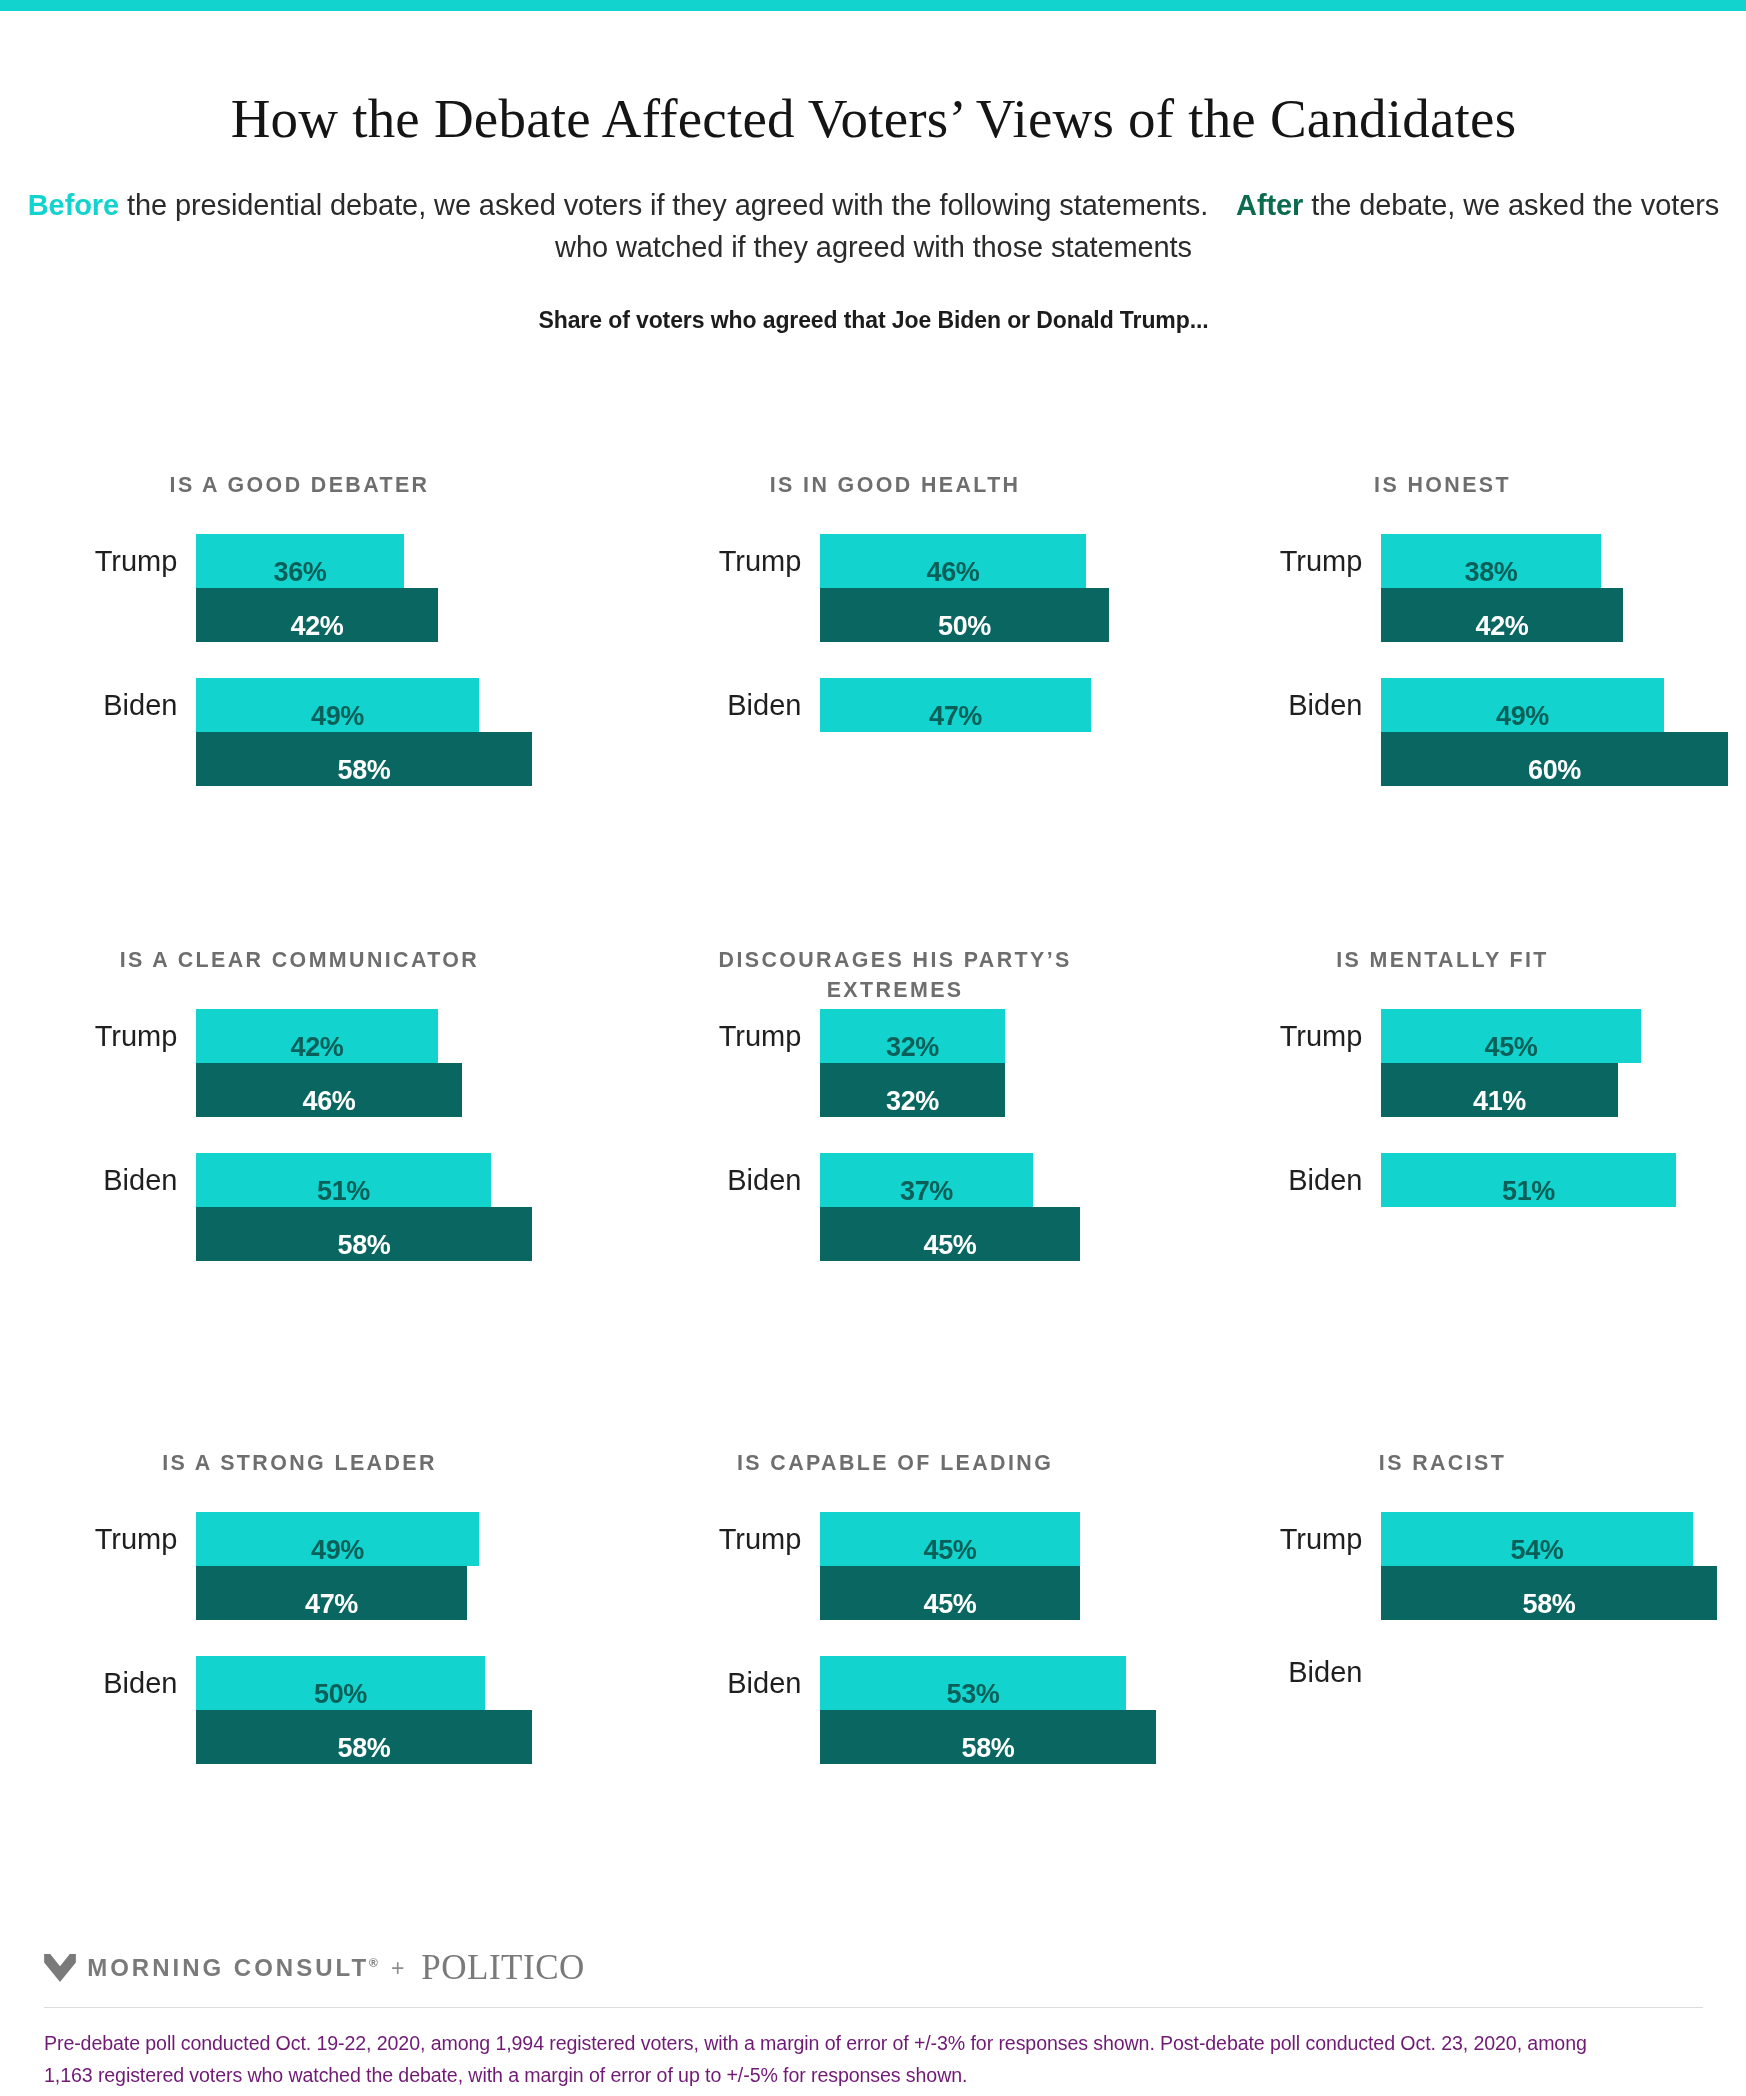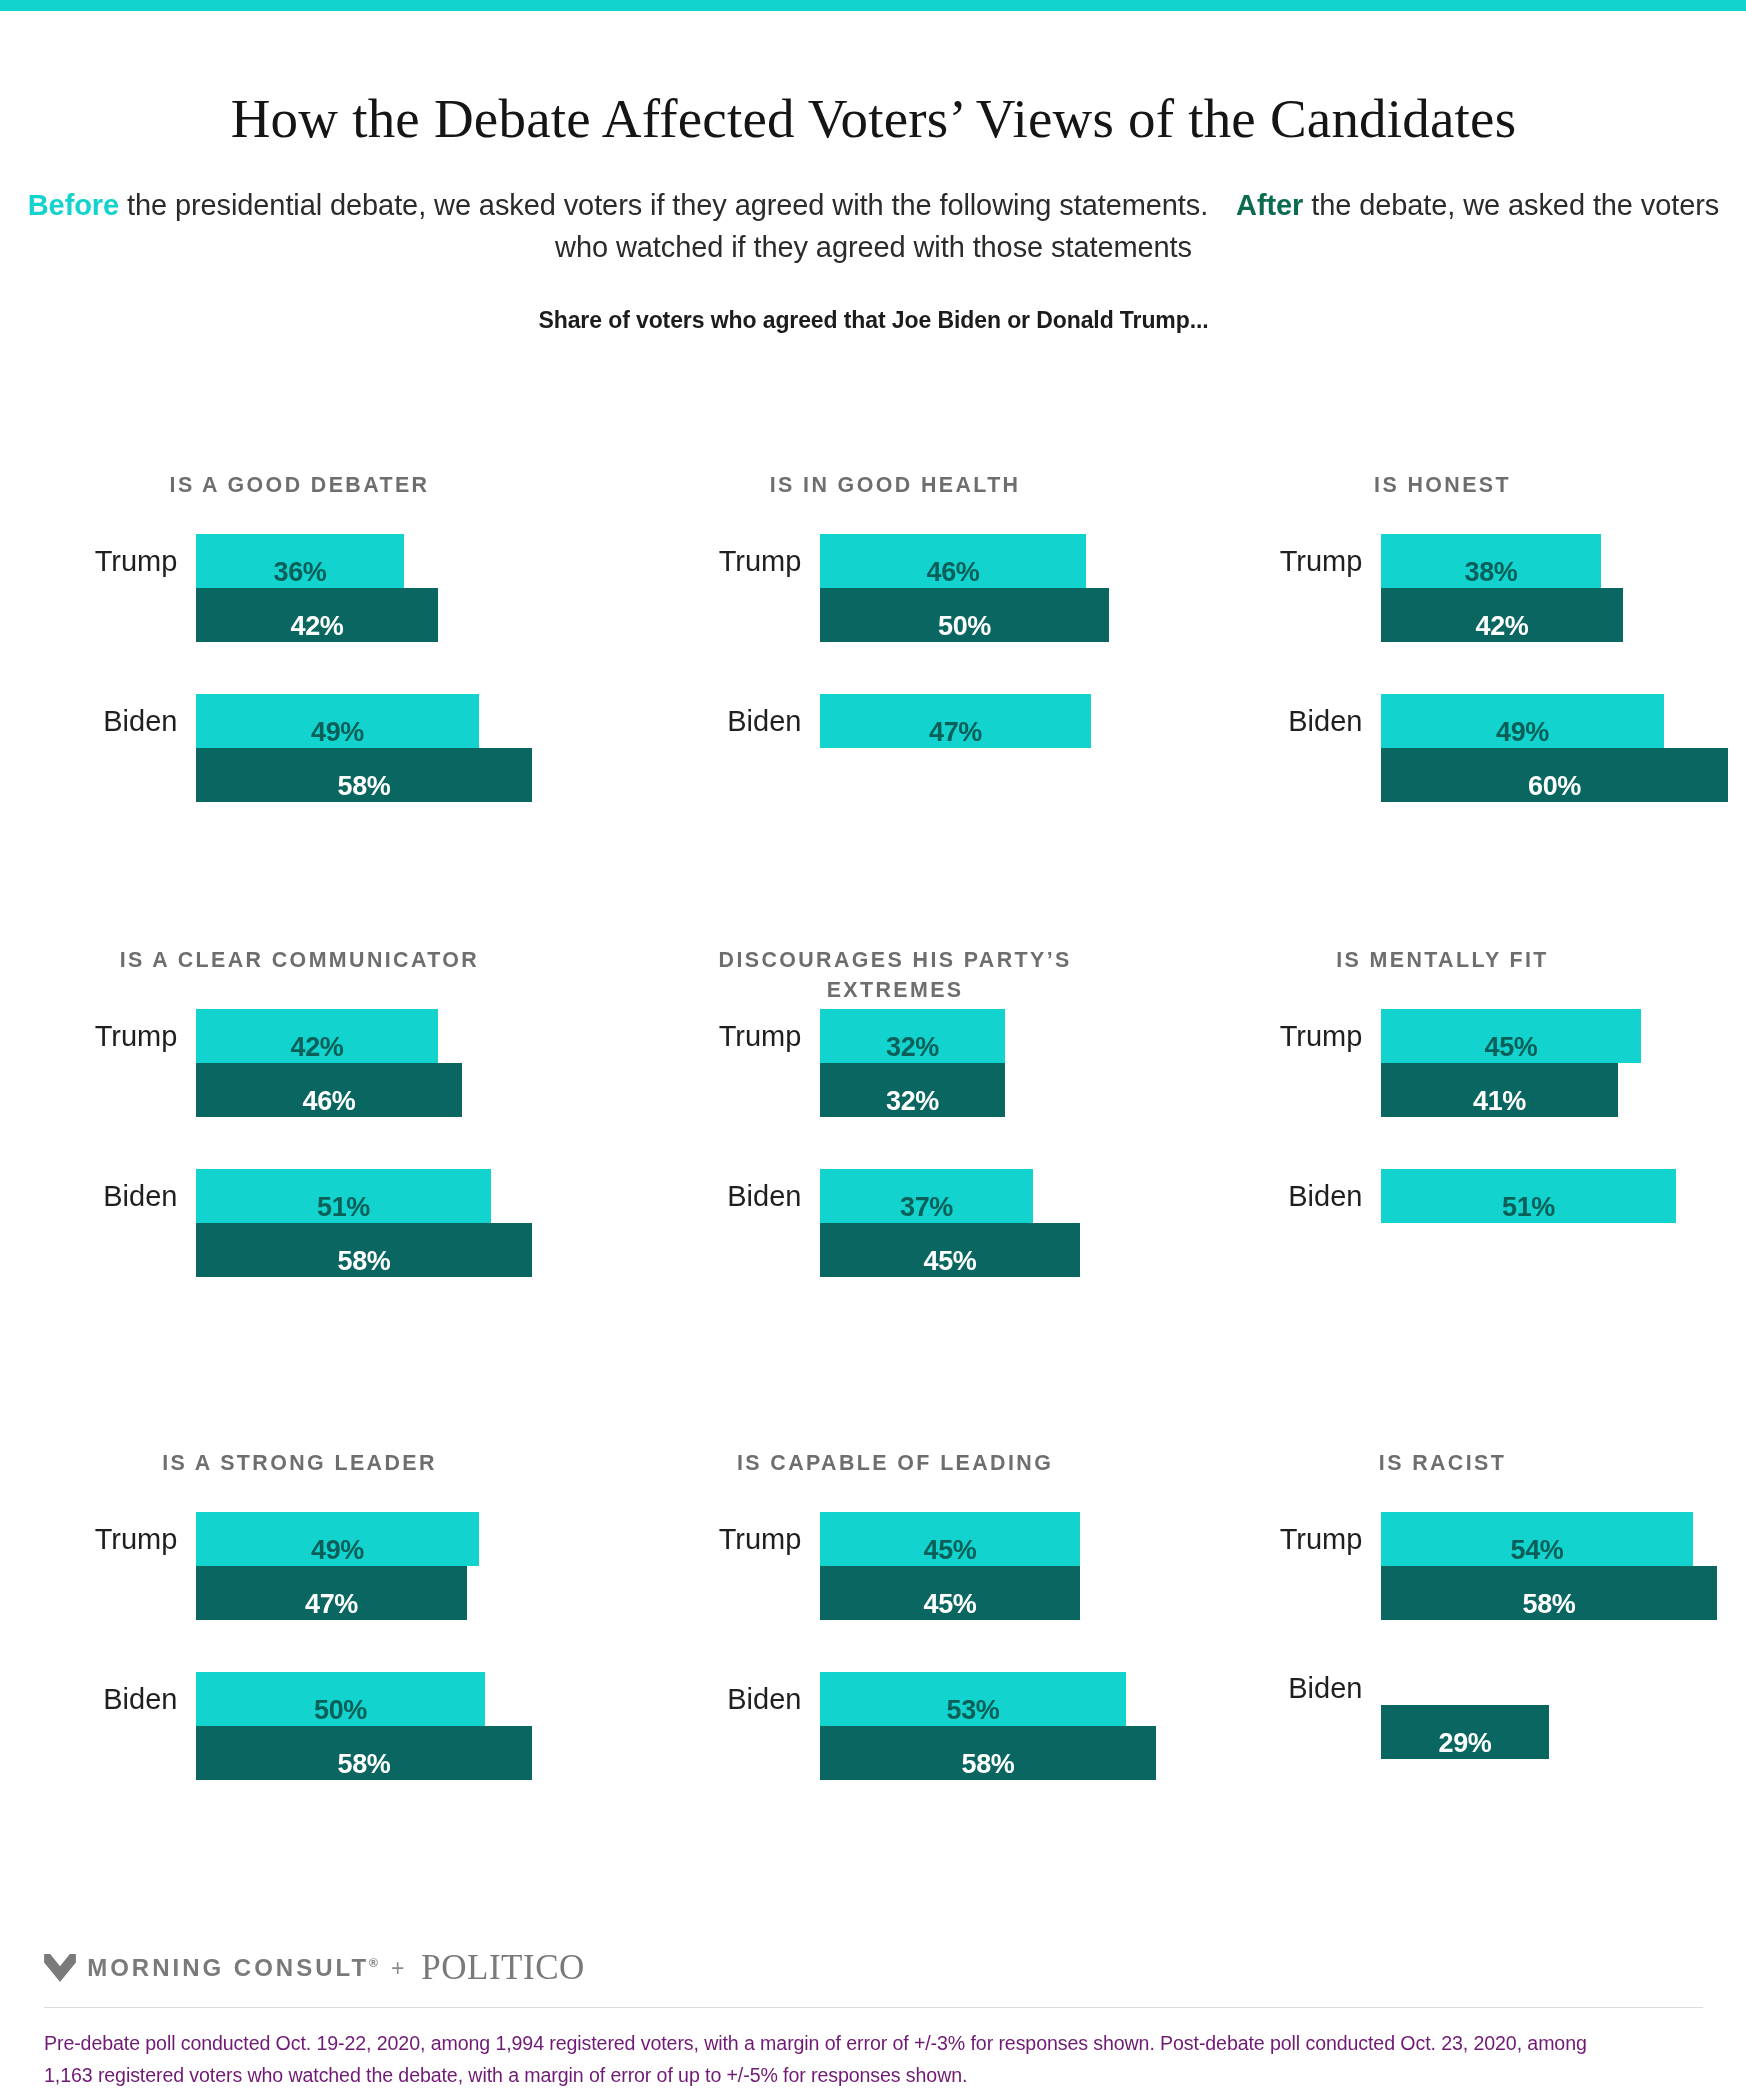"Biden" .cand-group.biden { margin-top: 52px -> 36px }
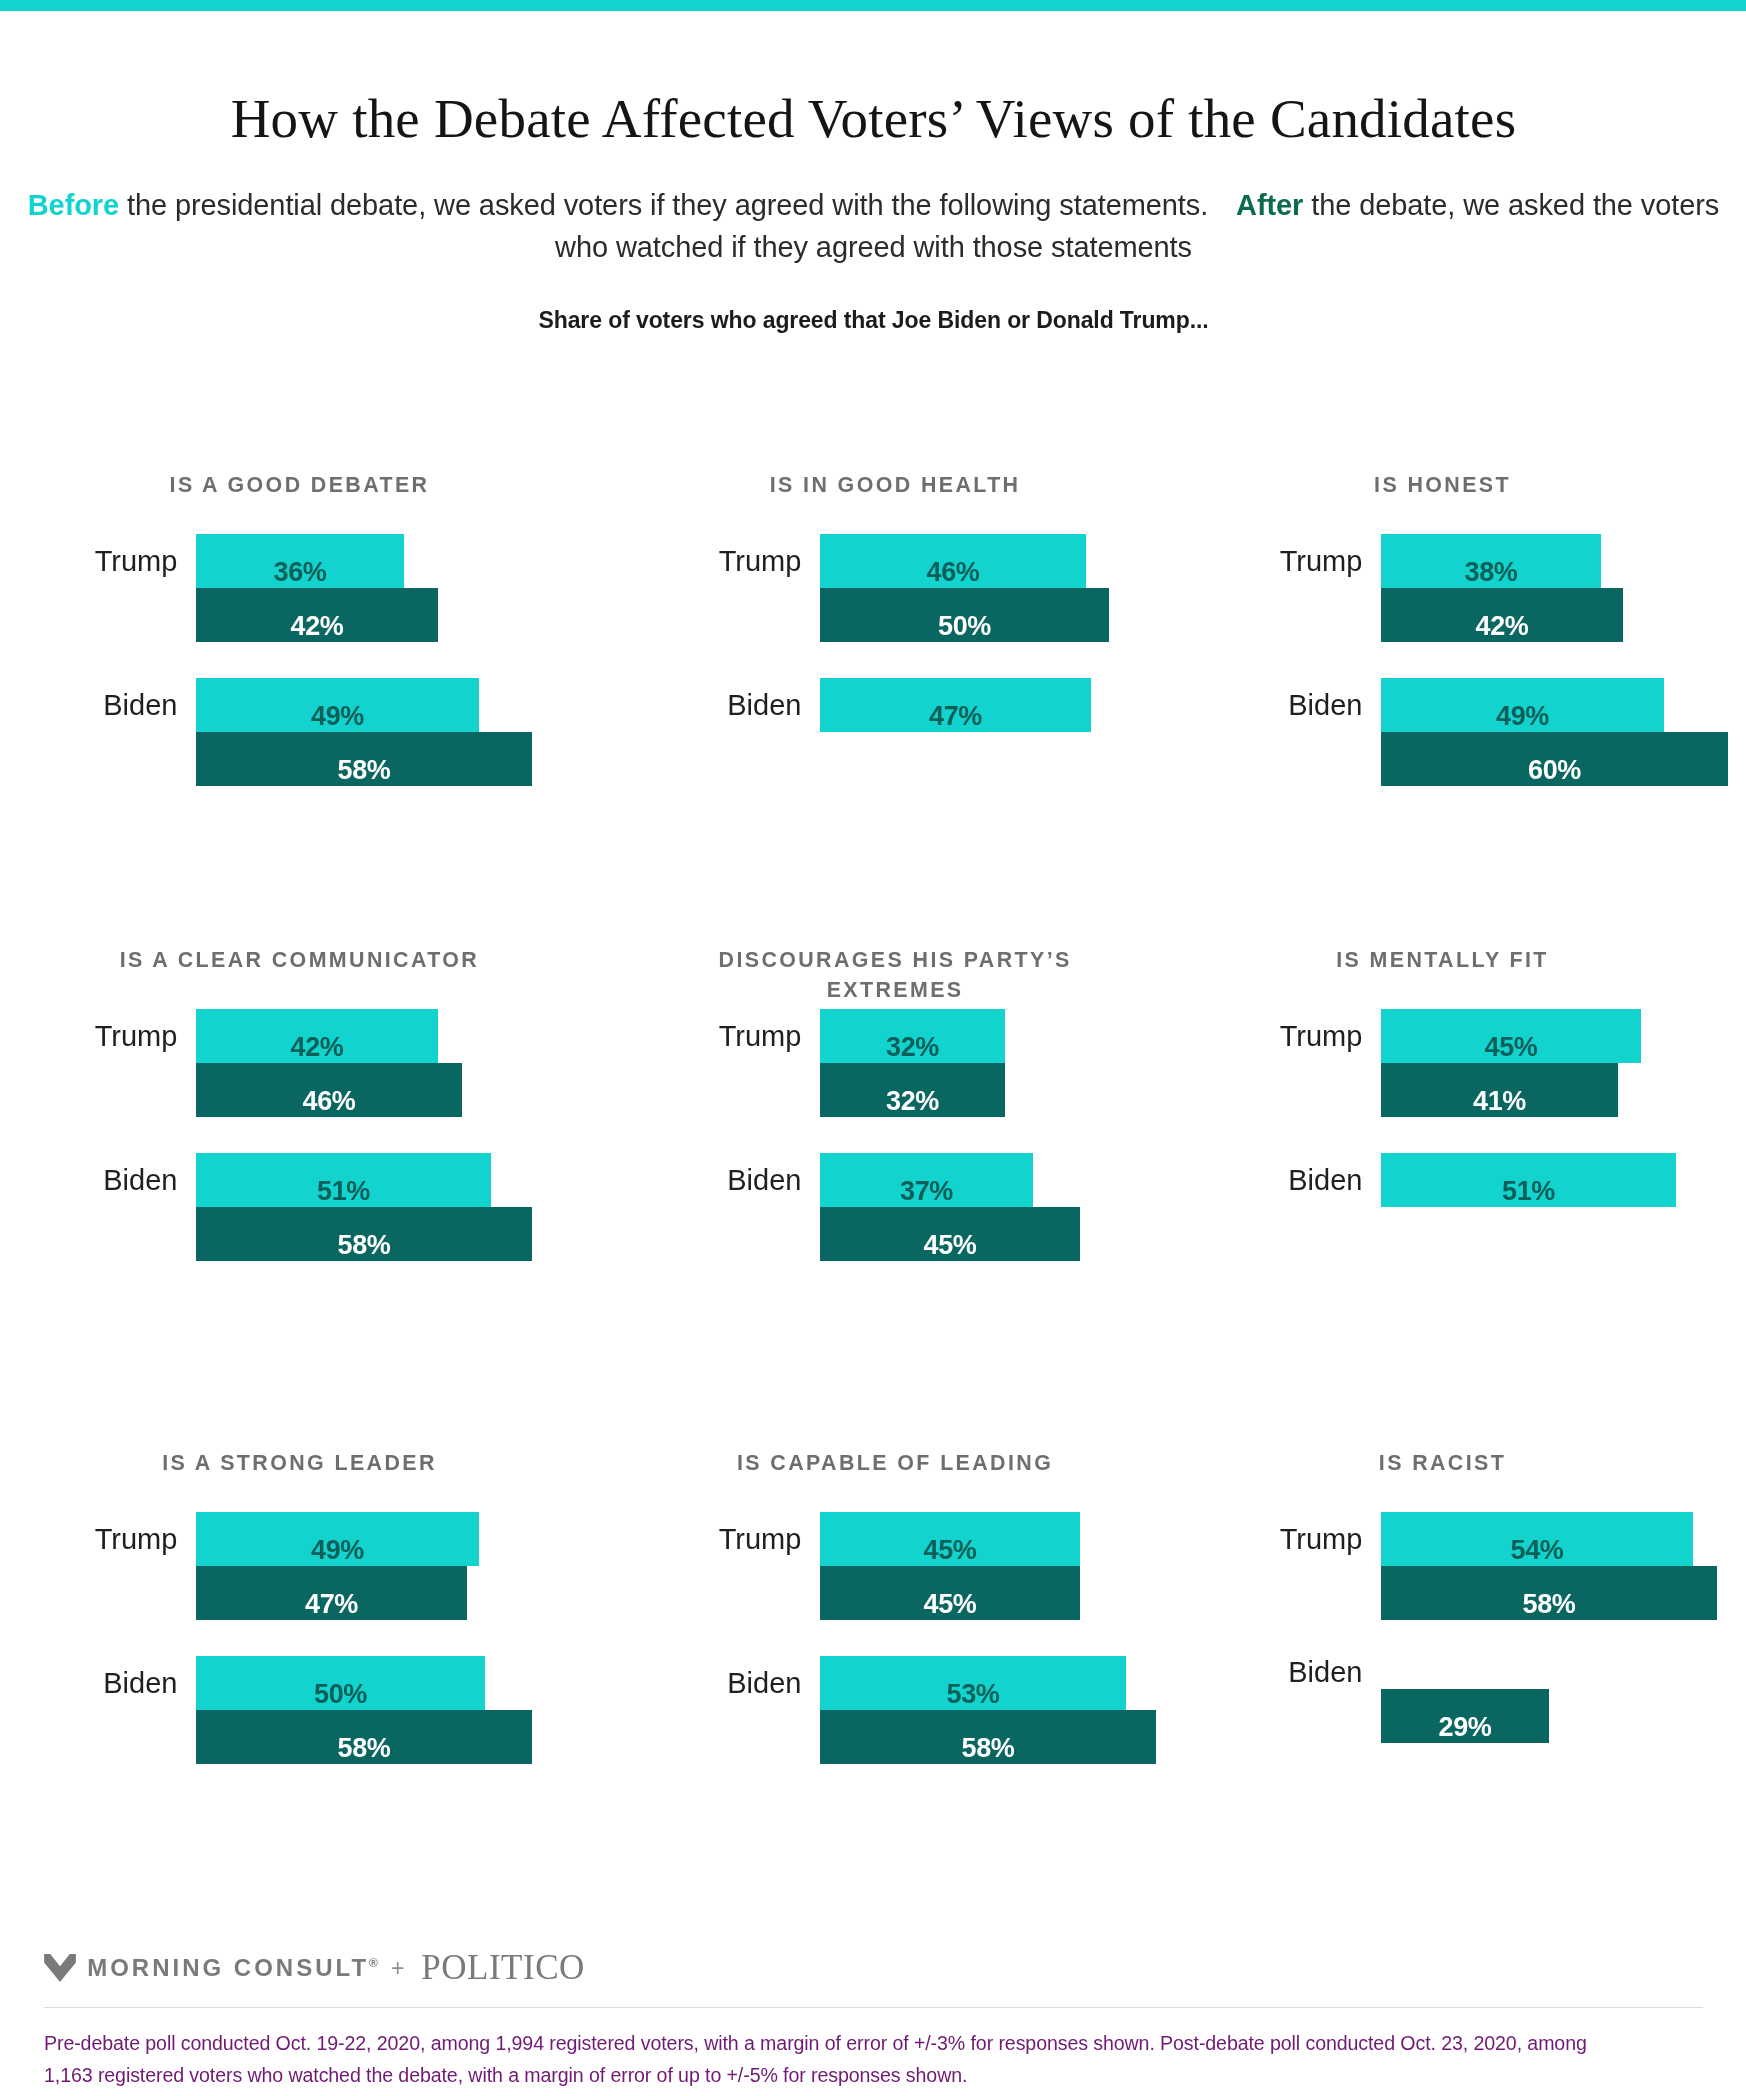"29%" div.bars { html: <div> <div> <span>29%</span> </div> </div> -> none }
